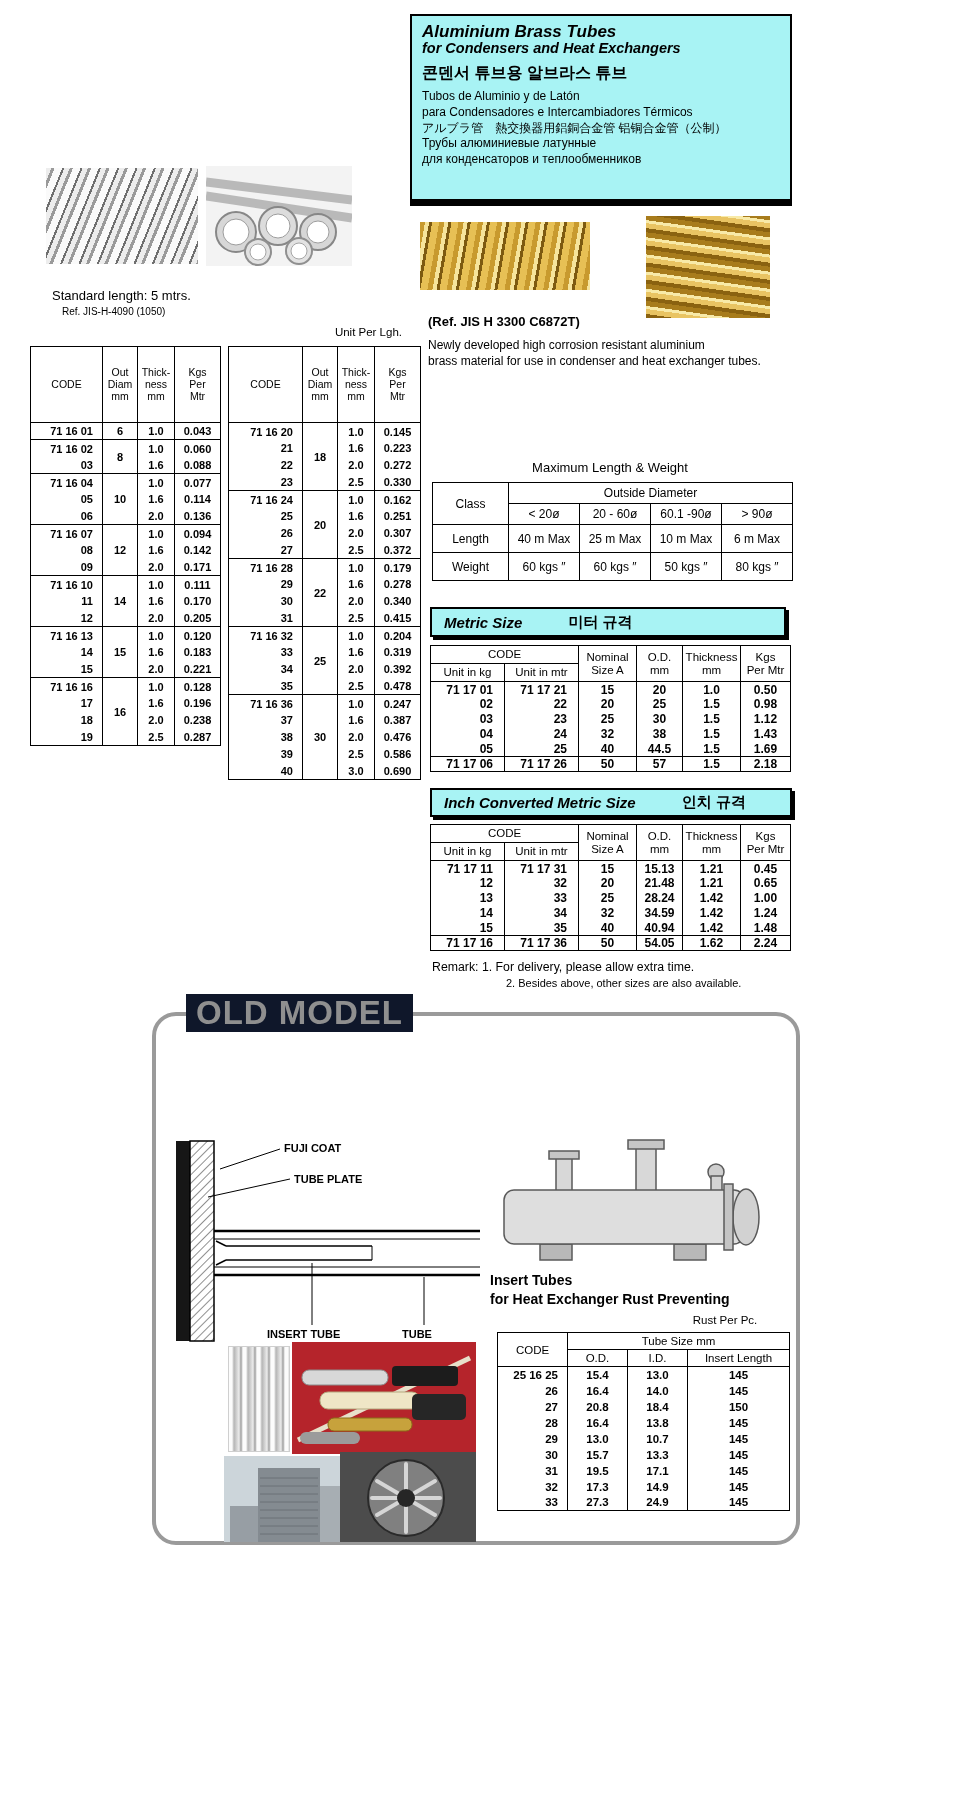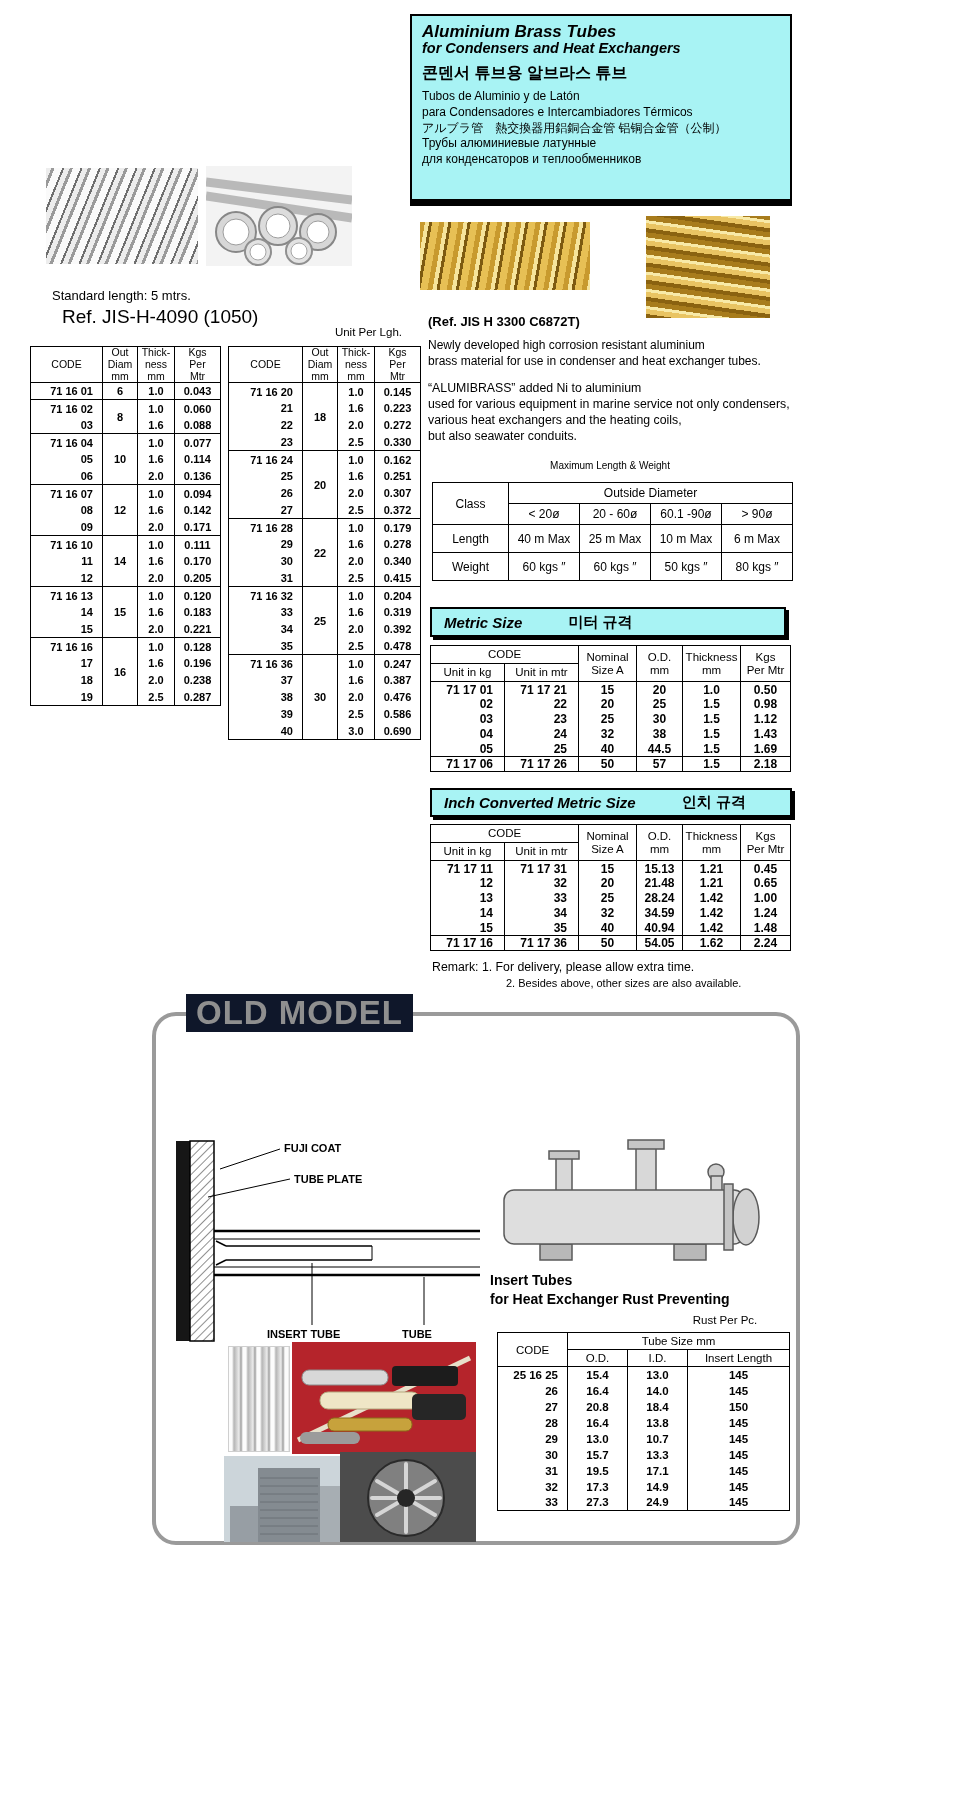"Ref. JIS-H-4090 (1050)" .ref-jis { font-size: 19px -> 10px }
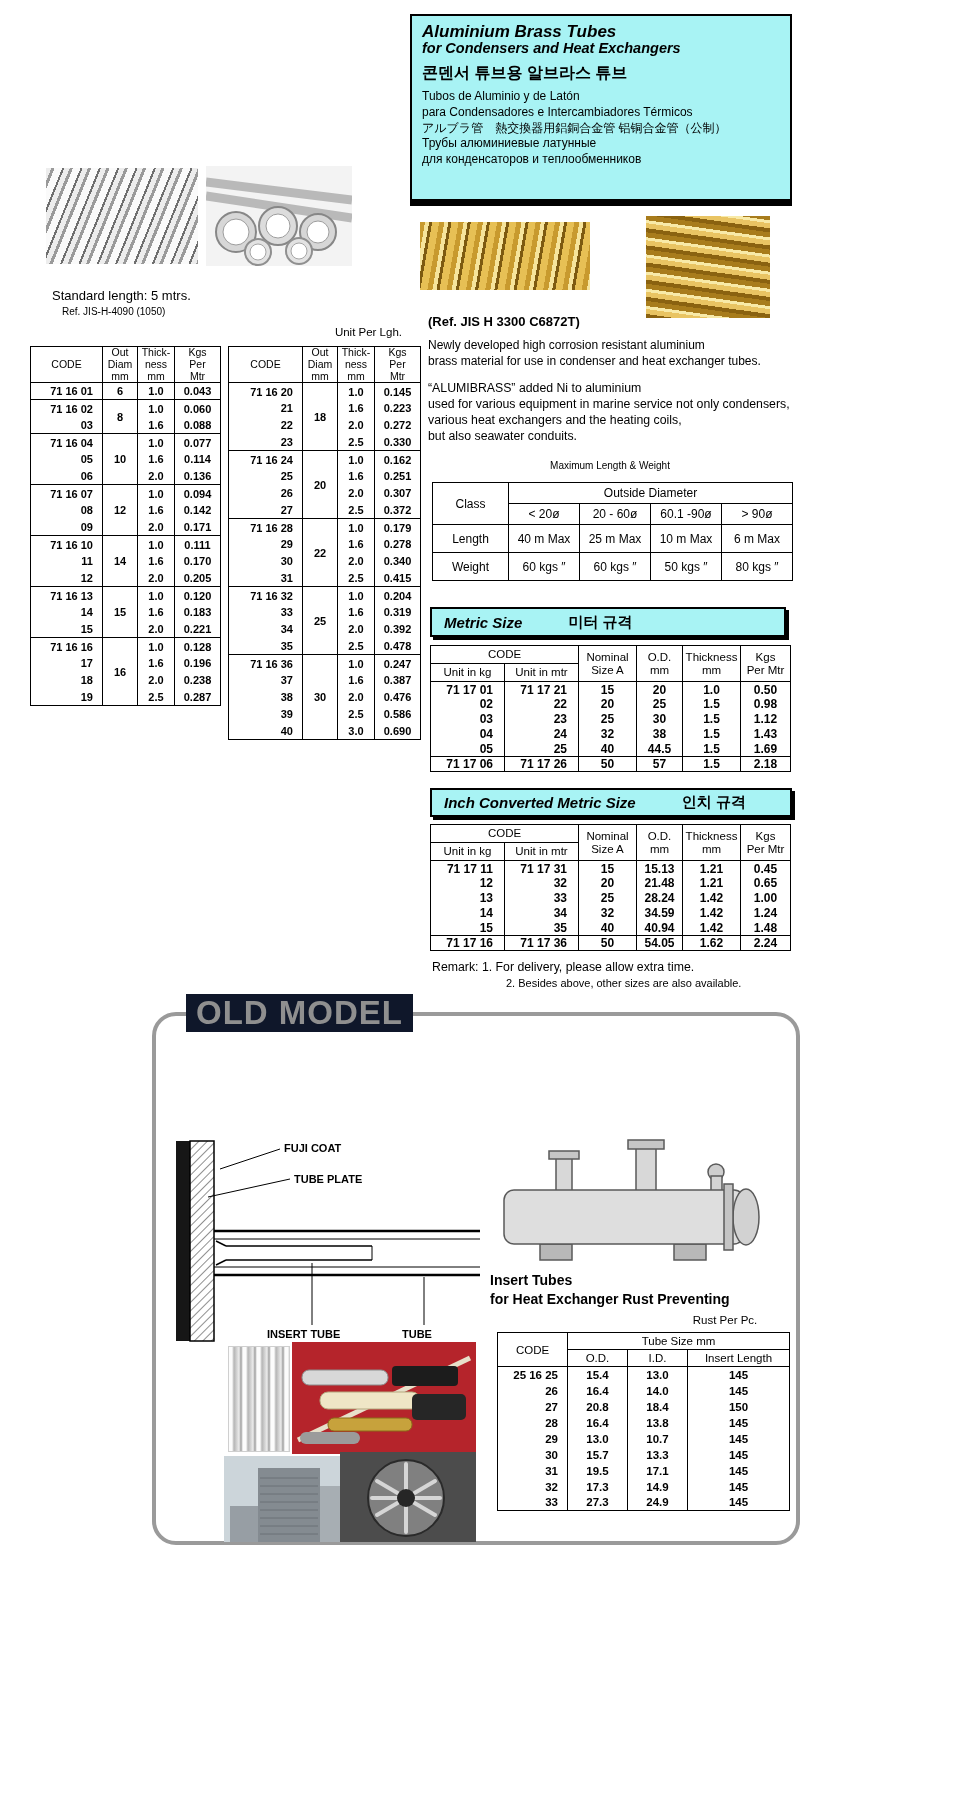"Out" .wtab th { padding: 0 1px -> 20px 1px }
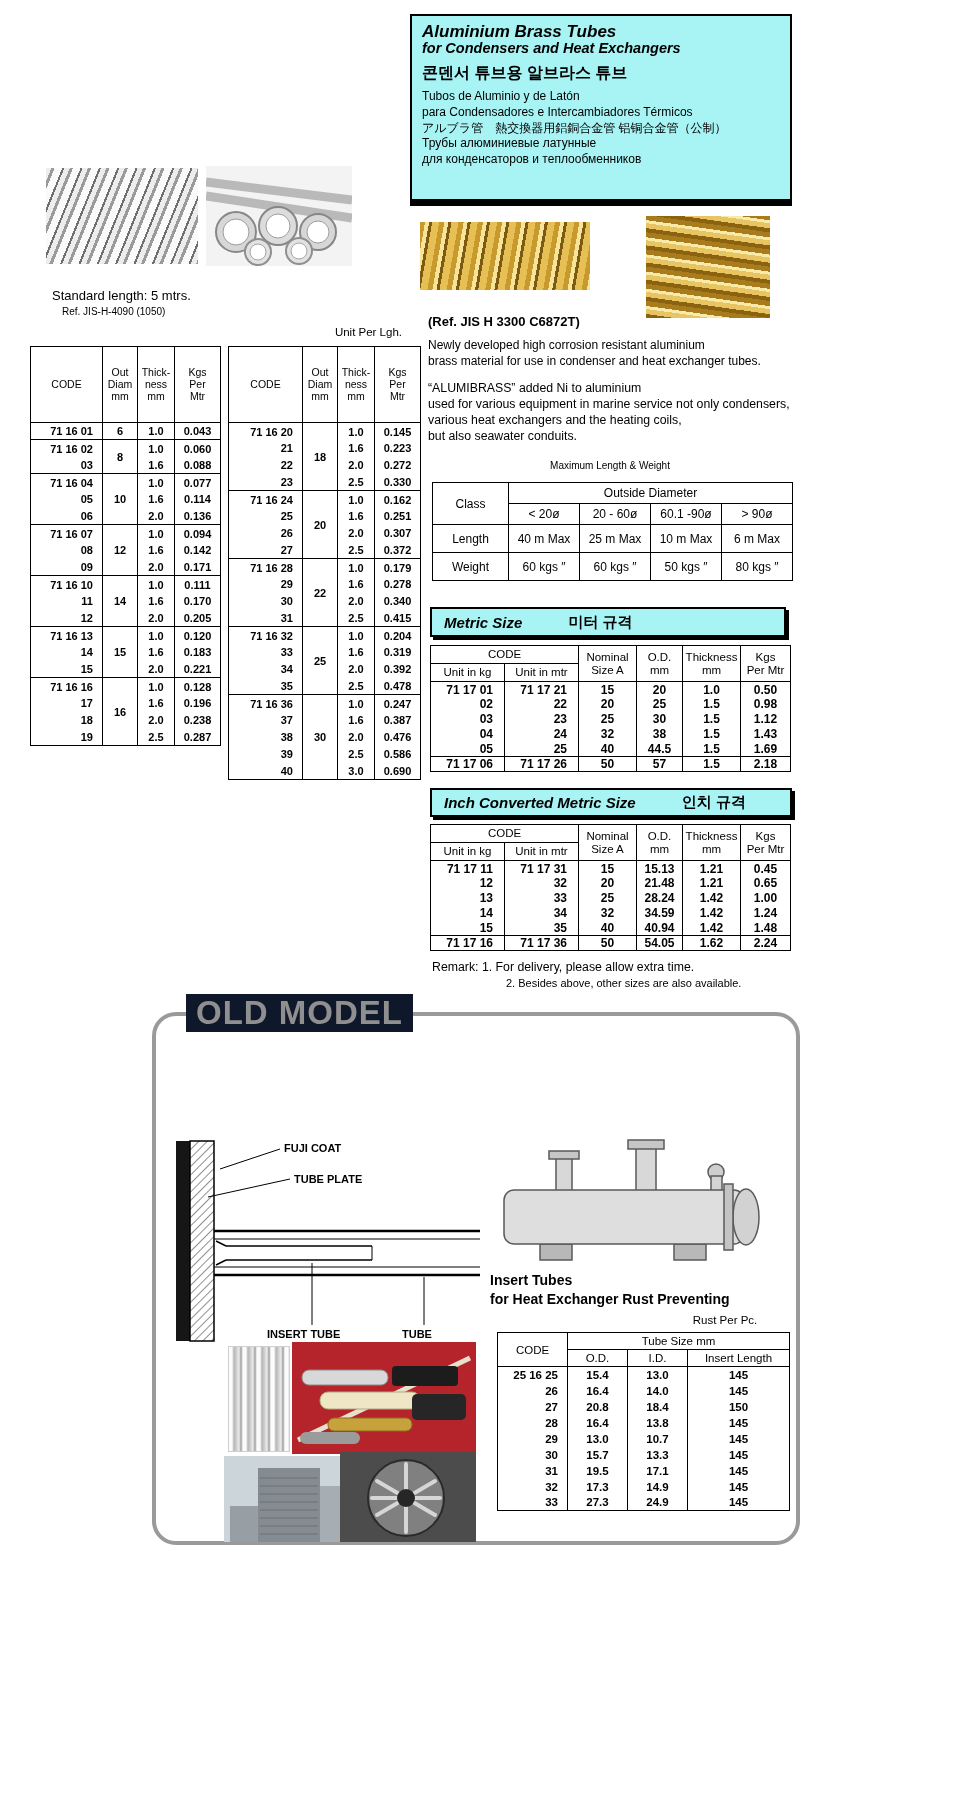"“ALUMIBRASS” added Ni to aluminium" div.abs { html: <div> <div>“ALUMIBRASS” added Ni to aluminium</div> <div>used for various equipment in marine service not only condensers,</div> <div>various heat exchangers and the heating coils,</div> <div>but also seawater conduits.</div> </div> -> none }
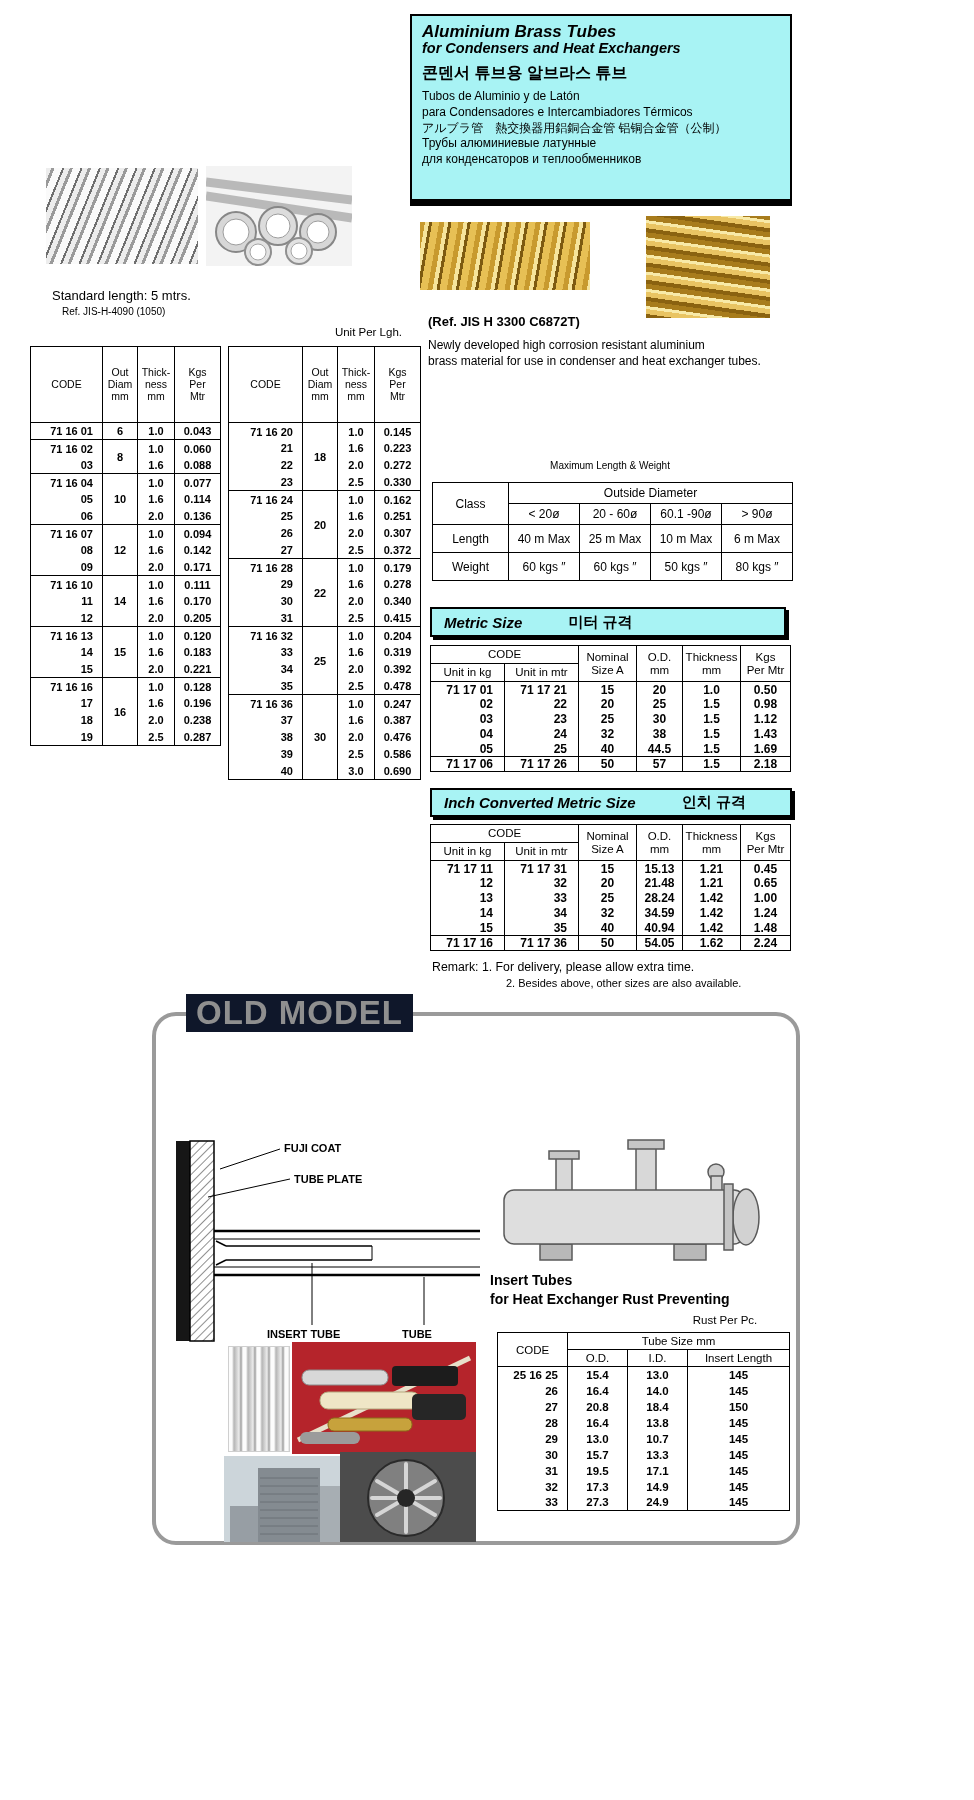"Maximum Length & Weight" .lw-title { font-size: 10px -> 13px }
